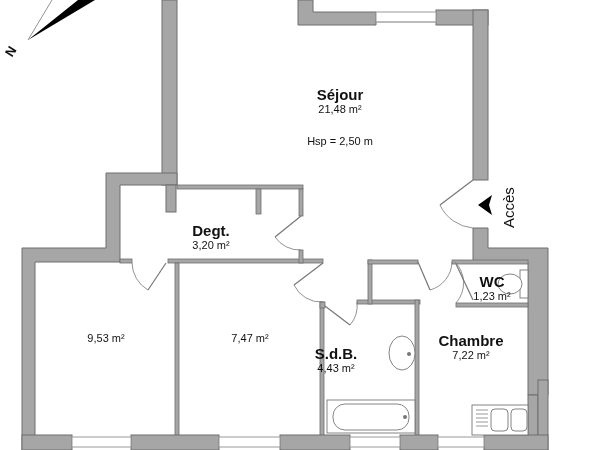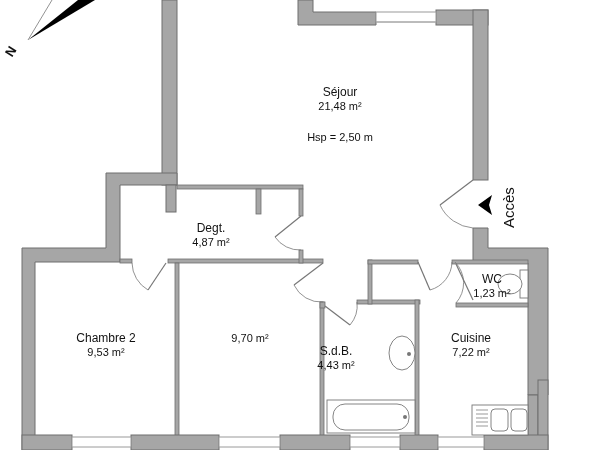"Séjour" .label .name { font-size: 12px -> 15px; font-weight: none -> bold }
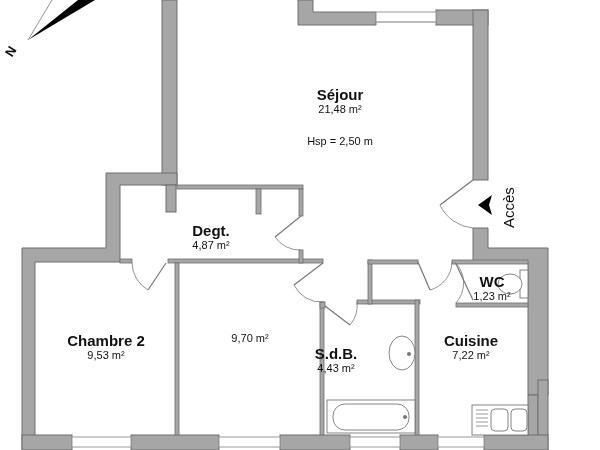"4,87 m²" span.area { text: 4,87 -> 3,20 }
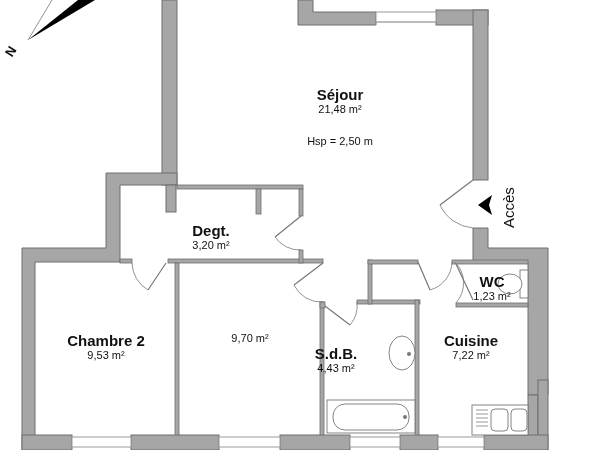"Chambre 2" span.name { html: <span>Chambre 2</span> -> none }
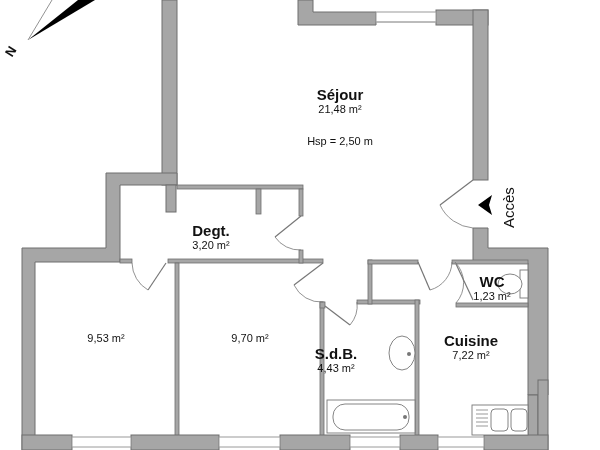"9,70 m²" span.area { text: 9,70 -> 7,47 }
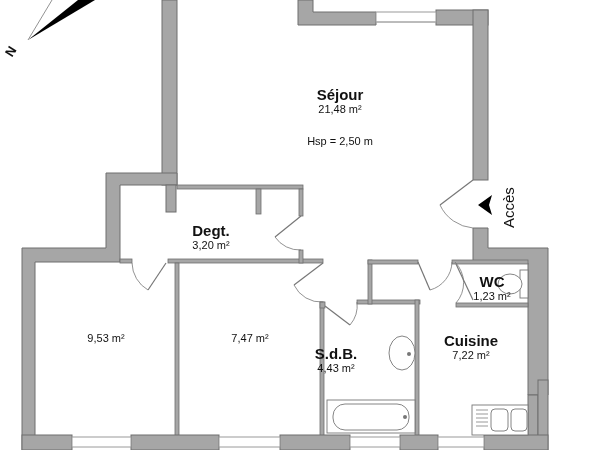"Cuisine" span.name { text: Cuisine -> Chambre }
